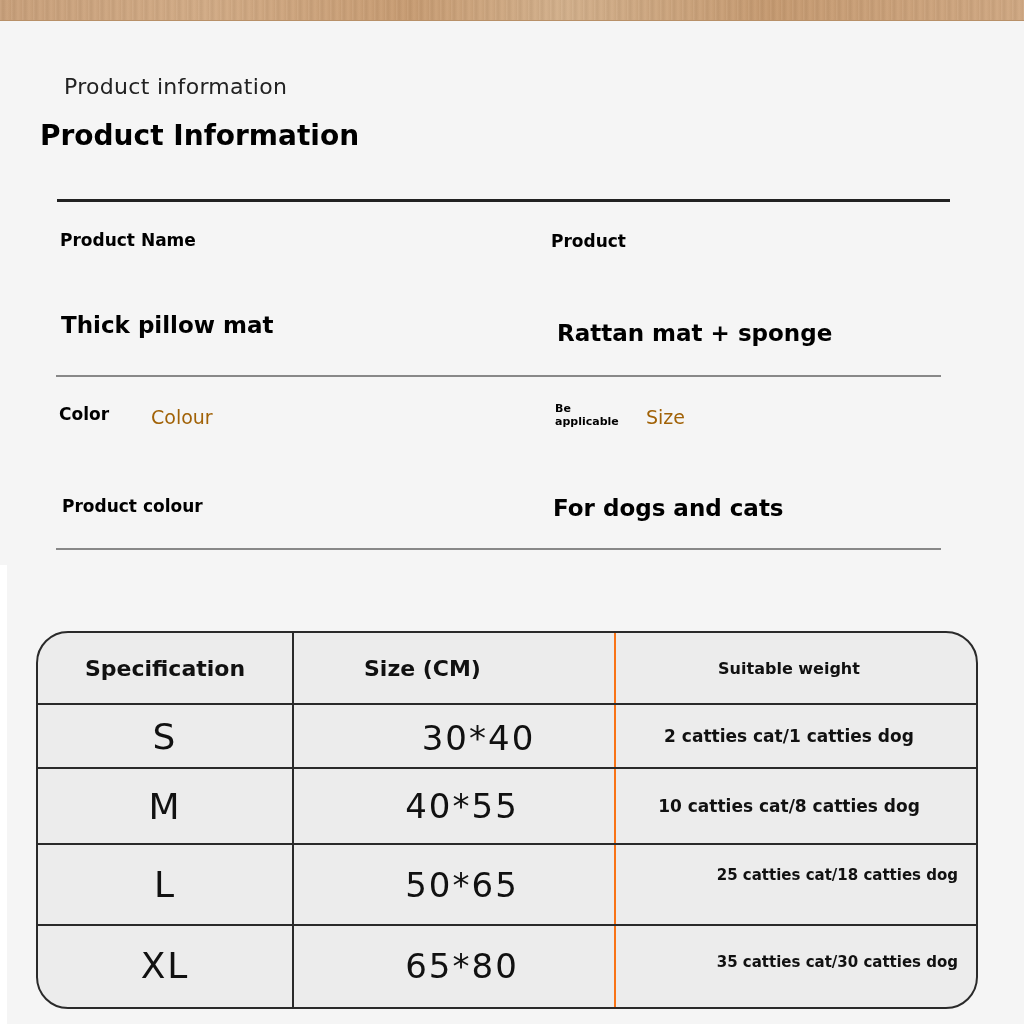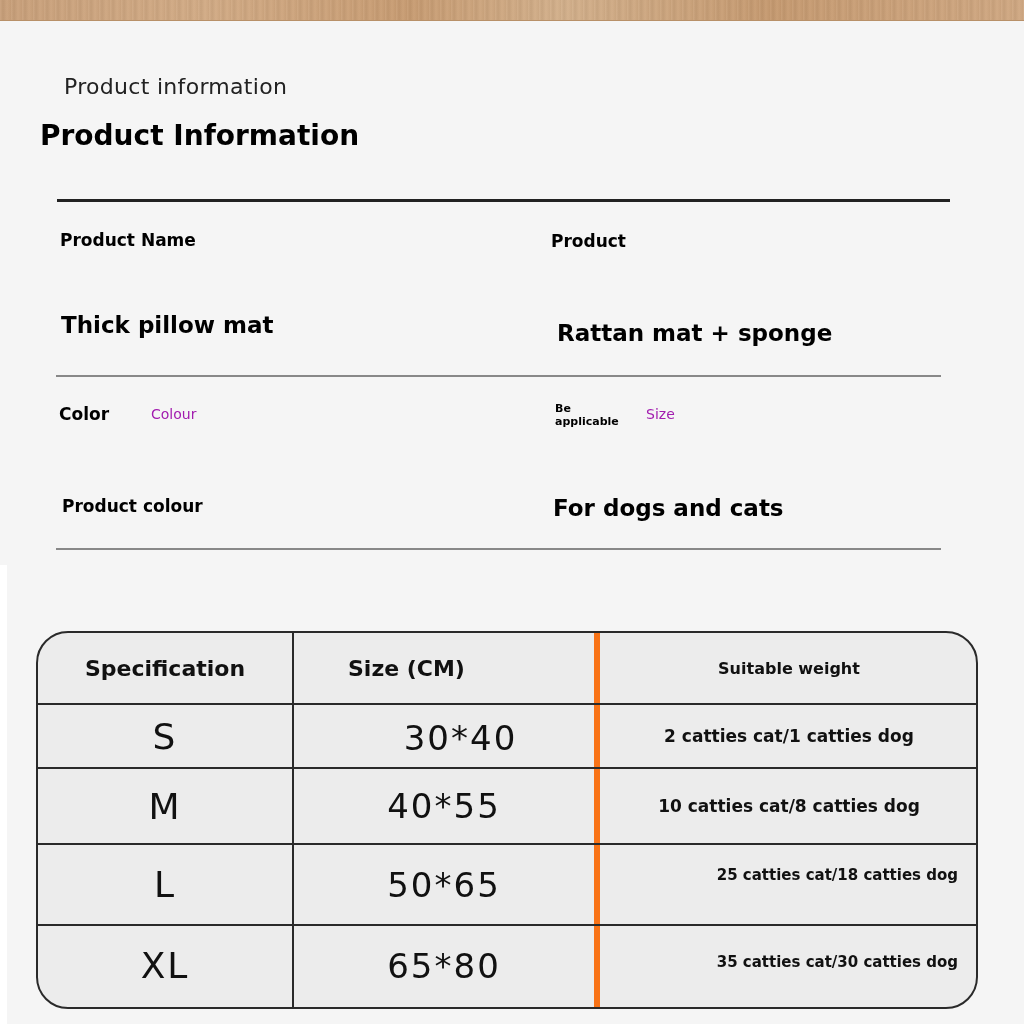"Colour" .light { color: #a21caf -> #a16207; font-size: 14px -> 19px }
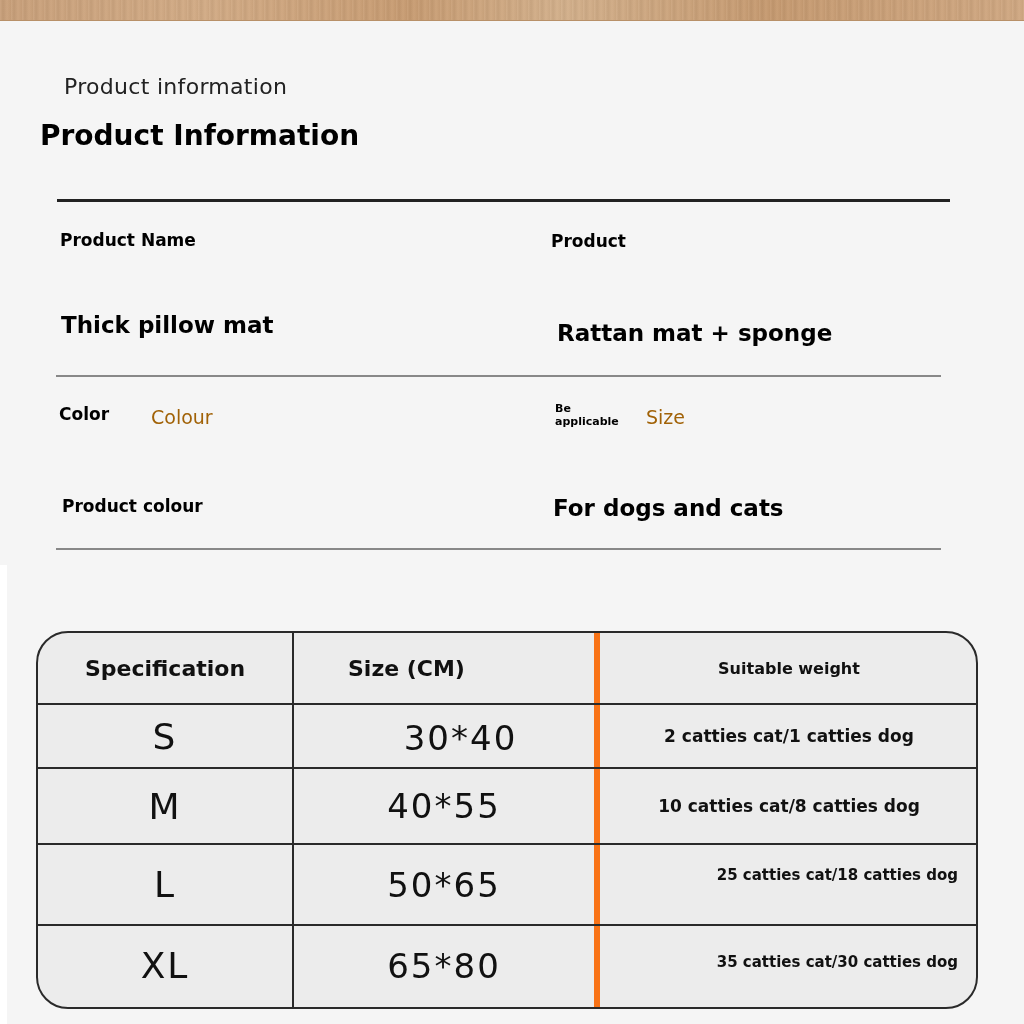"Size (CM)" .c2 { border-right: 6px solid #f97316 -> 2px solid #f97316; left: 256px -> 272px }
